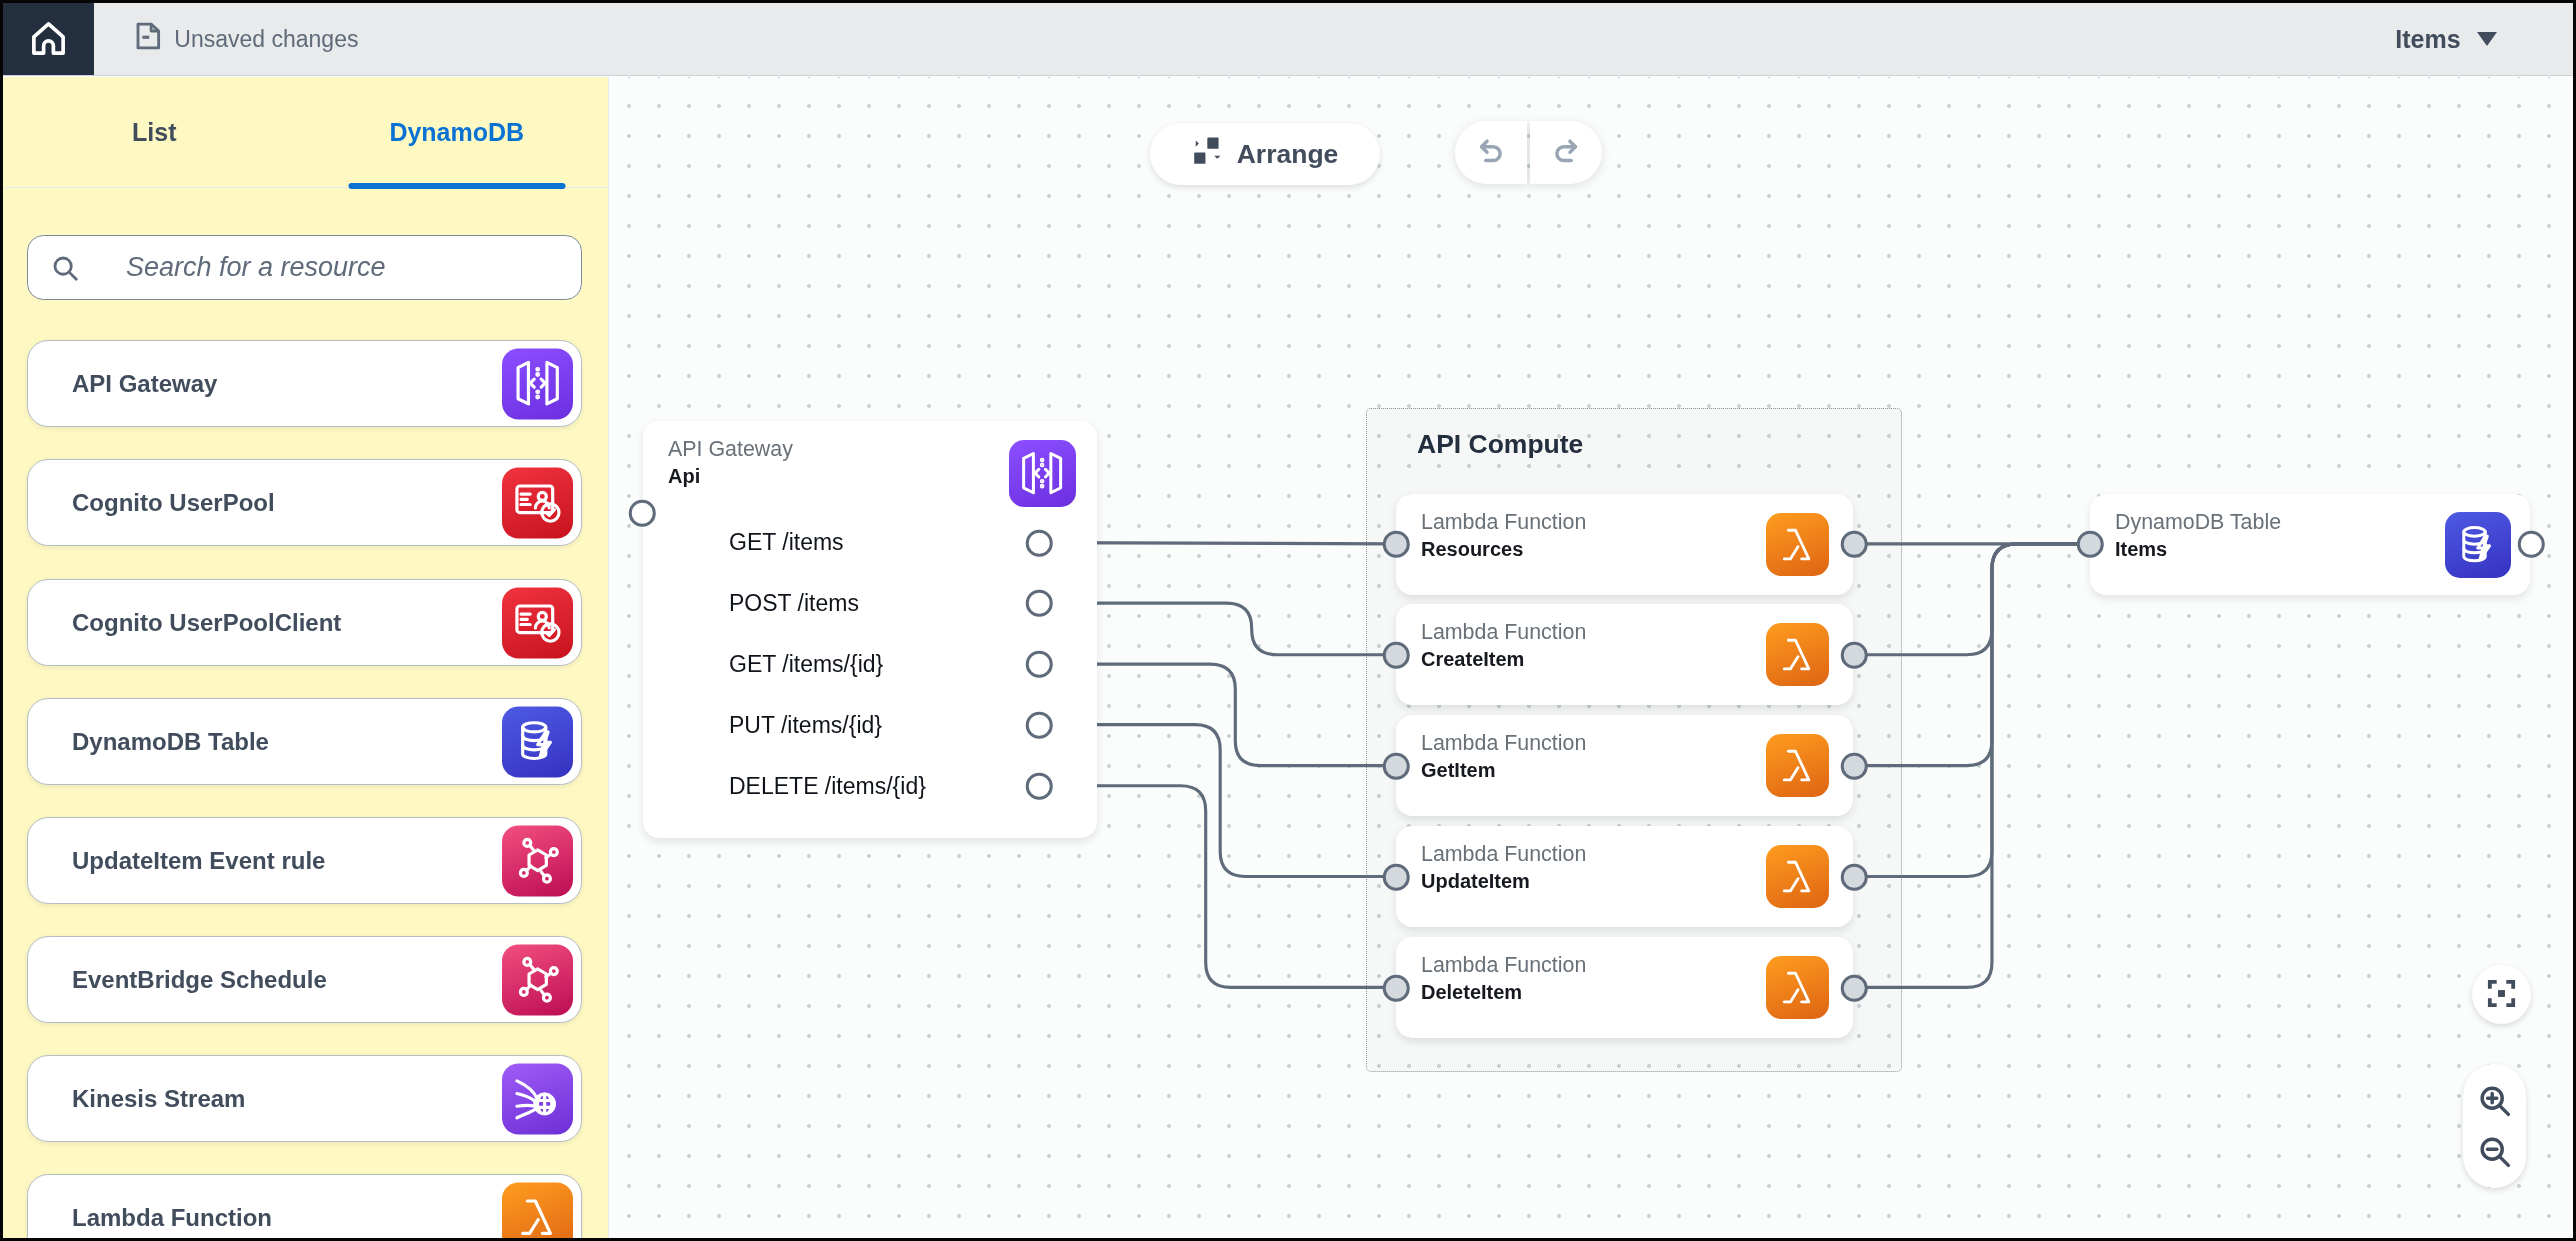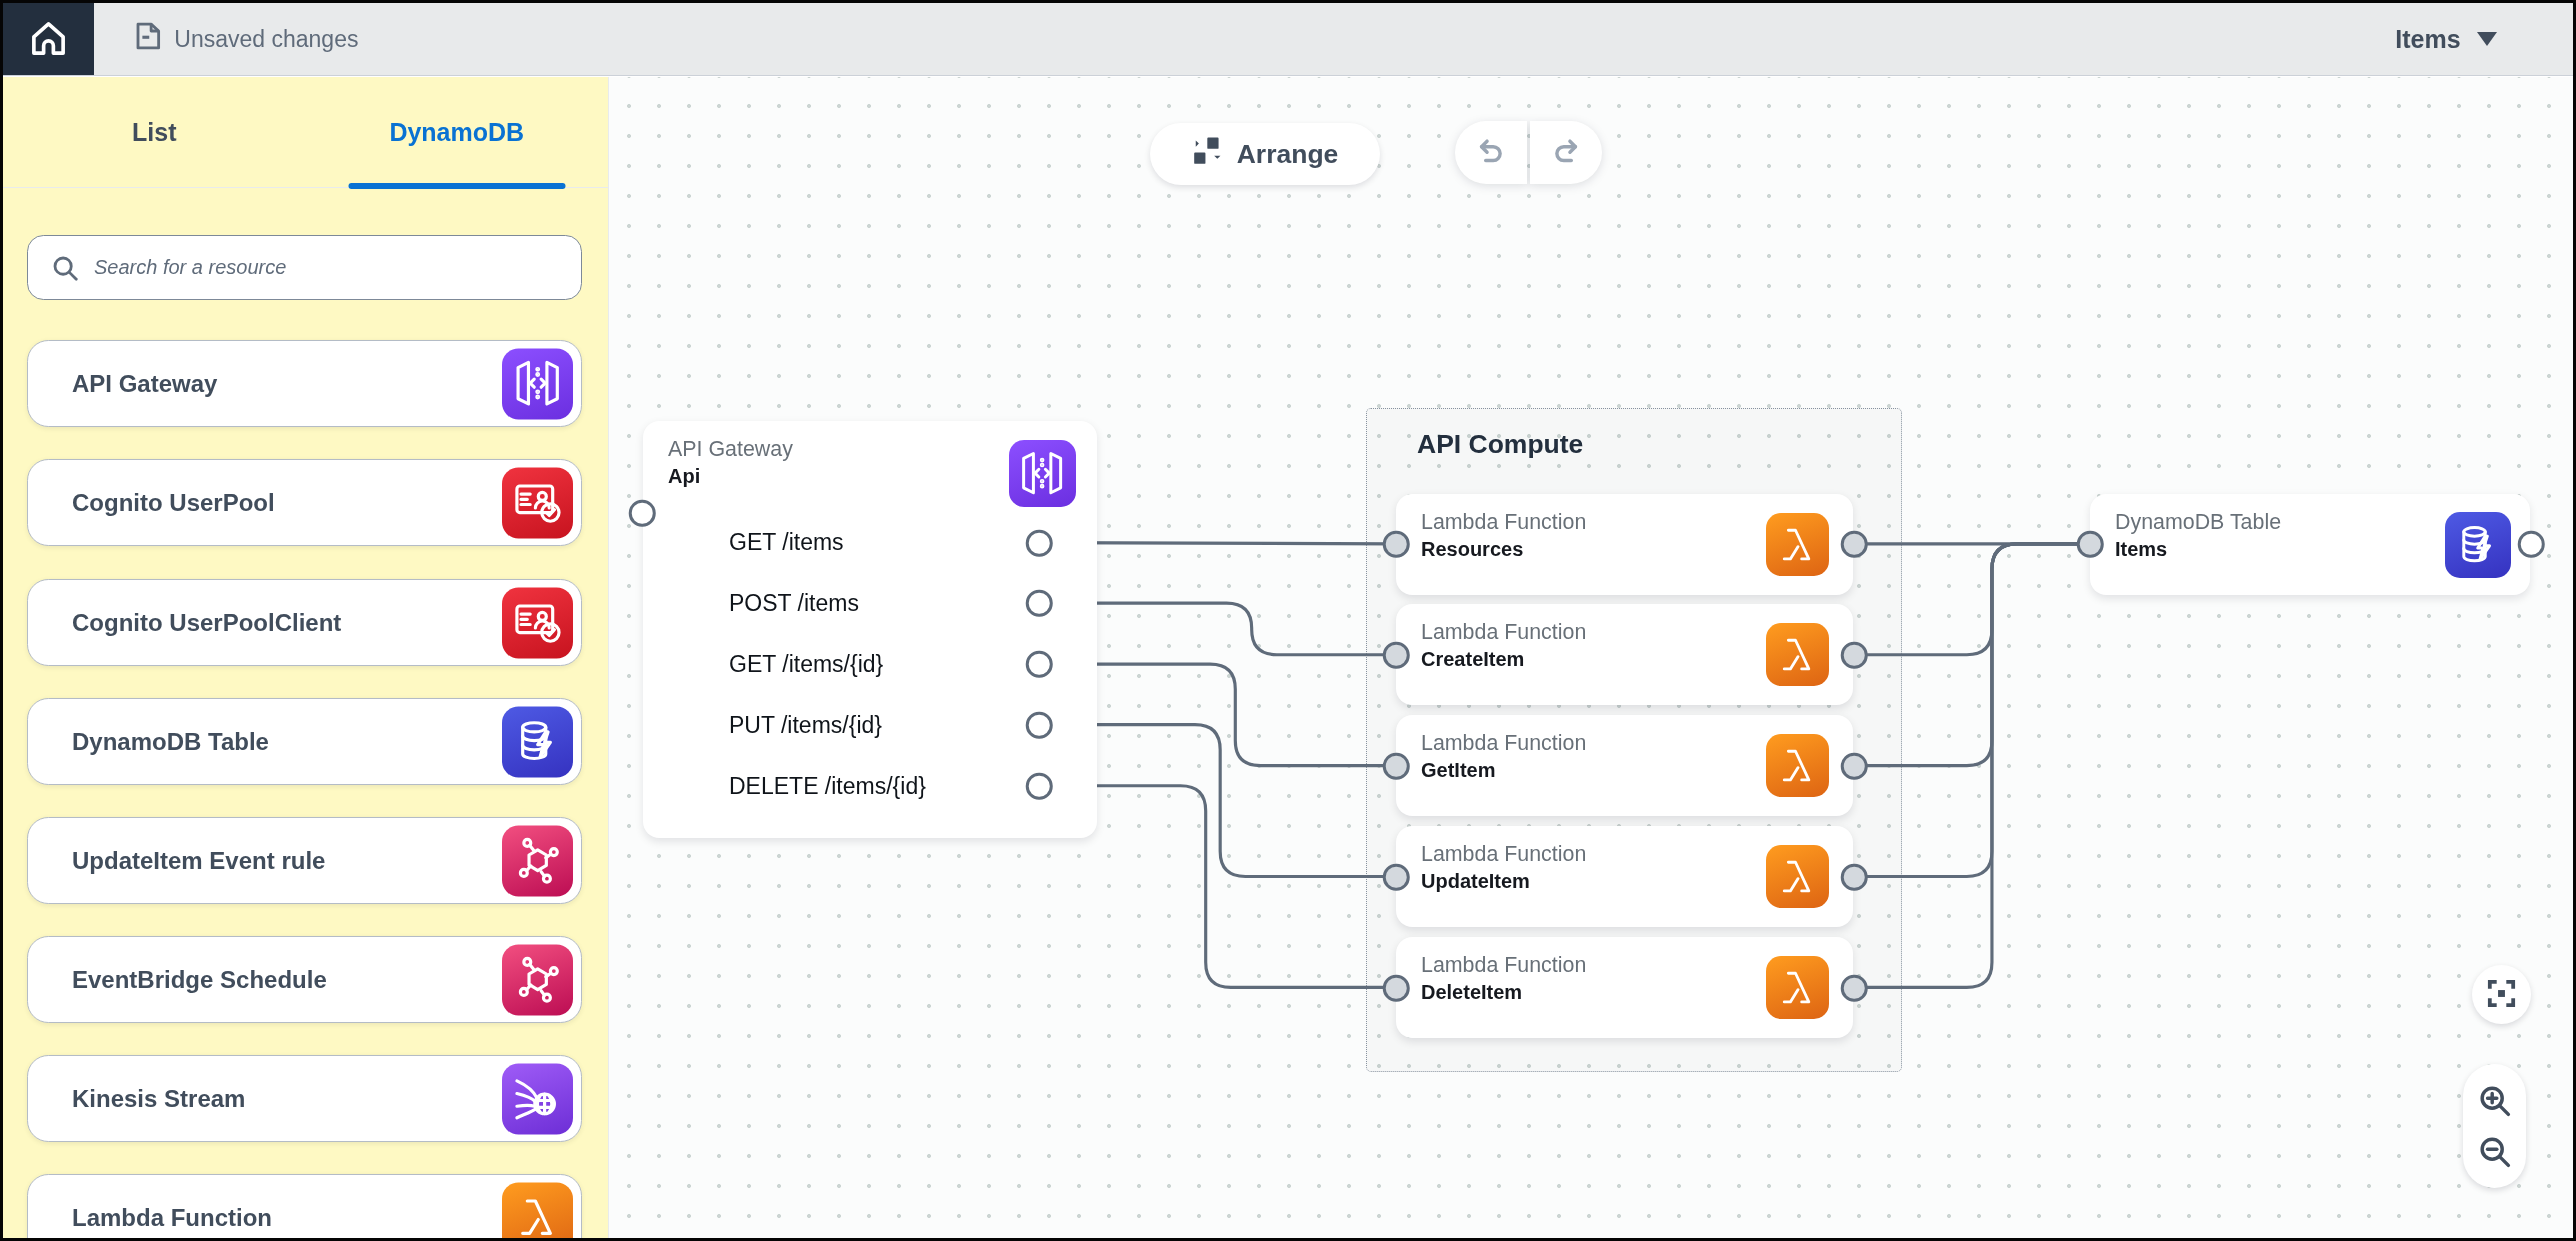"Search for a resource" .search-wrap input { font-size: 20px -> 27px; padding-left: 66px -> 98px }
